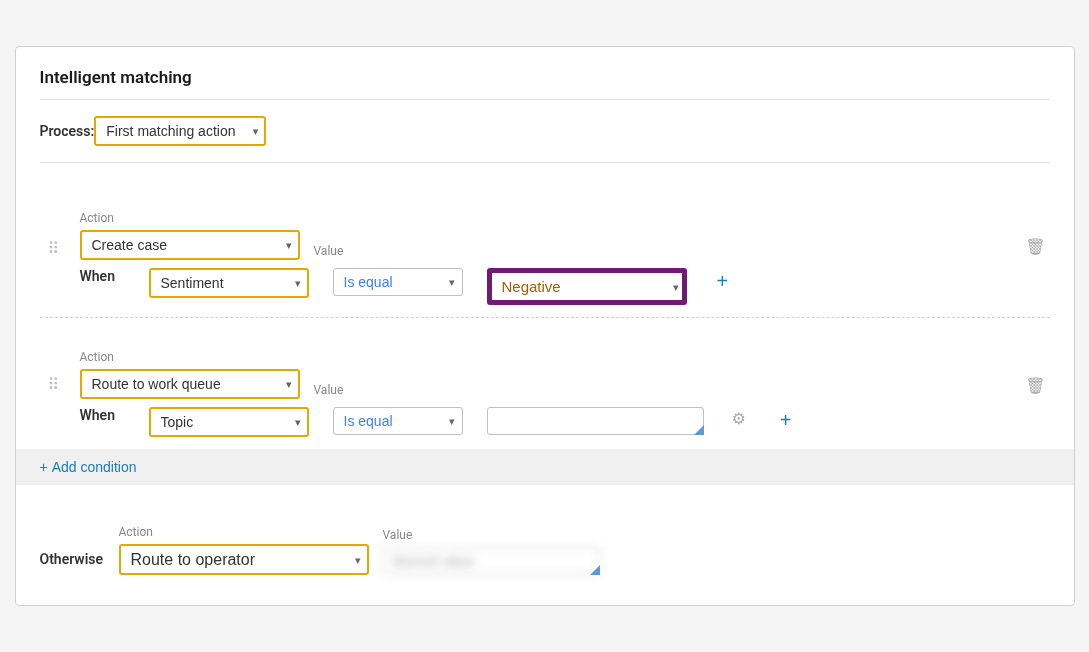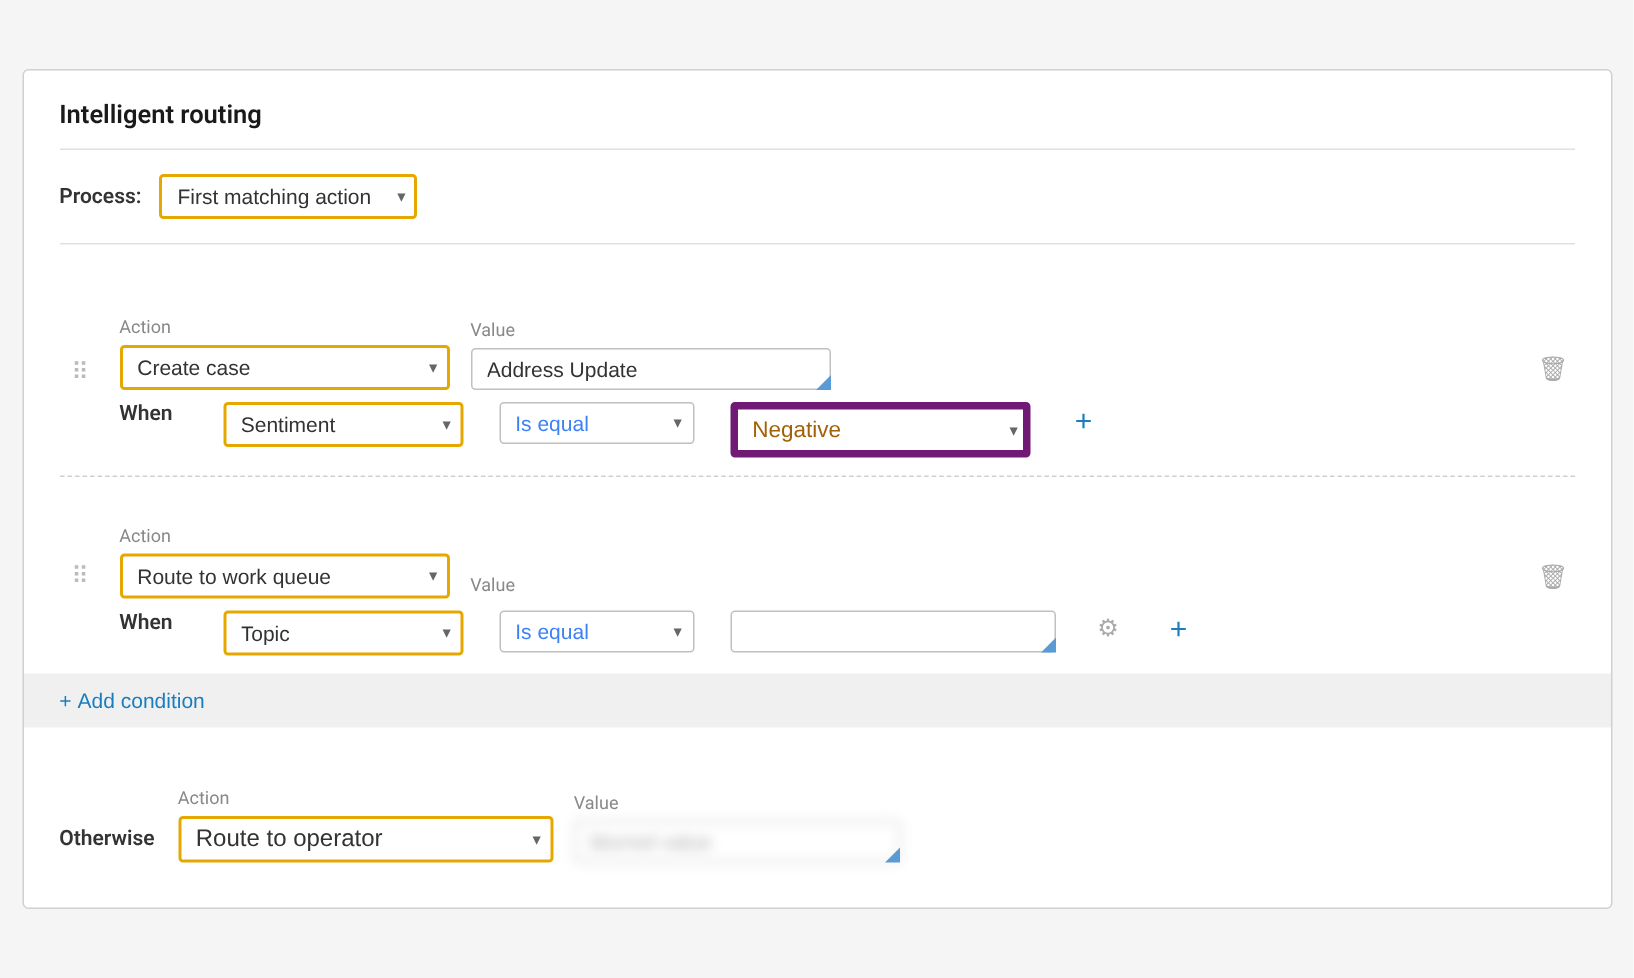"Intelligent routing" div.card-title { text: routing -> matching }
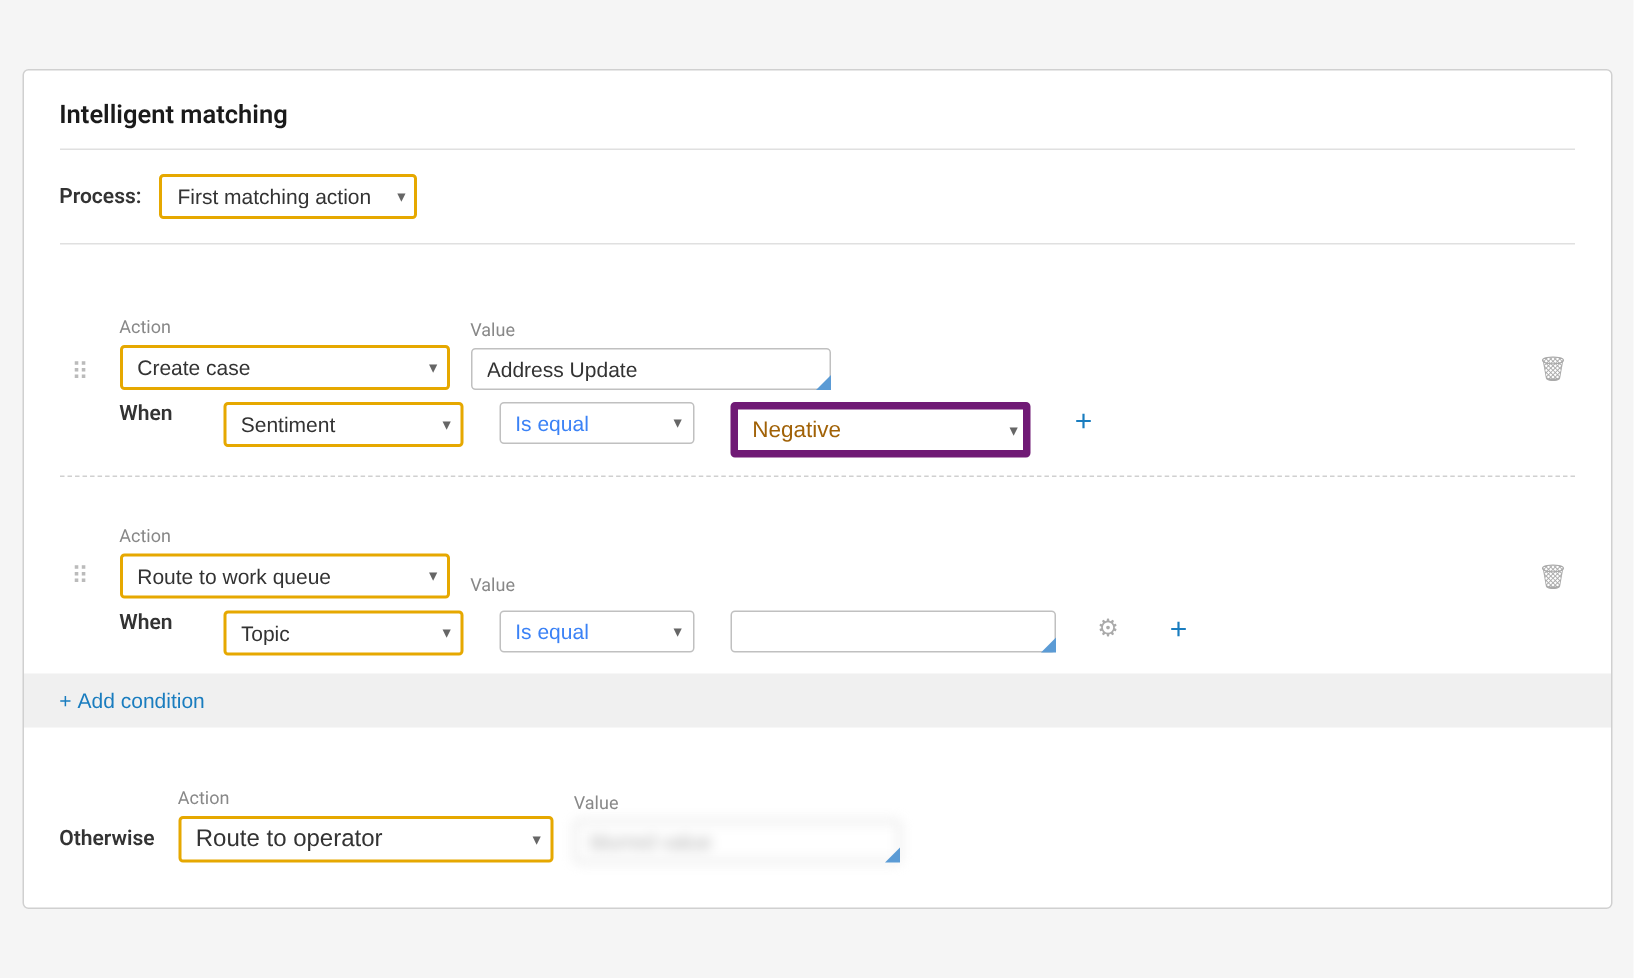"Process:" .process-row { gap: 12px -> none }
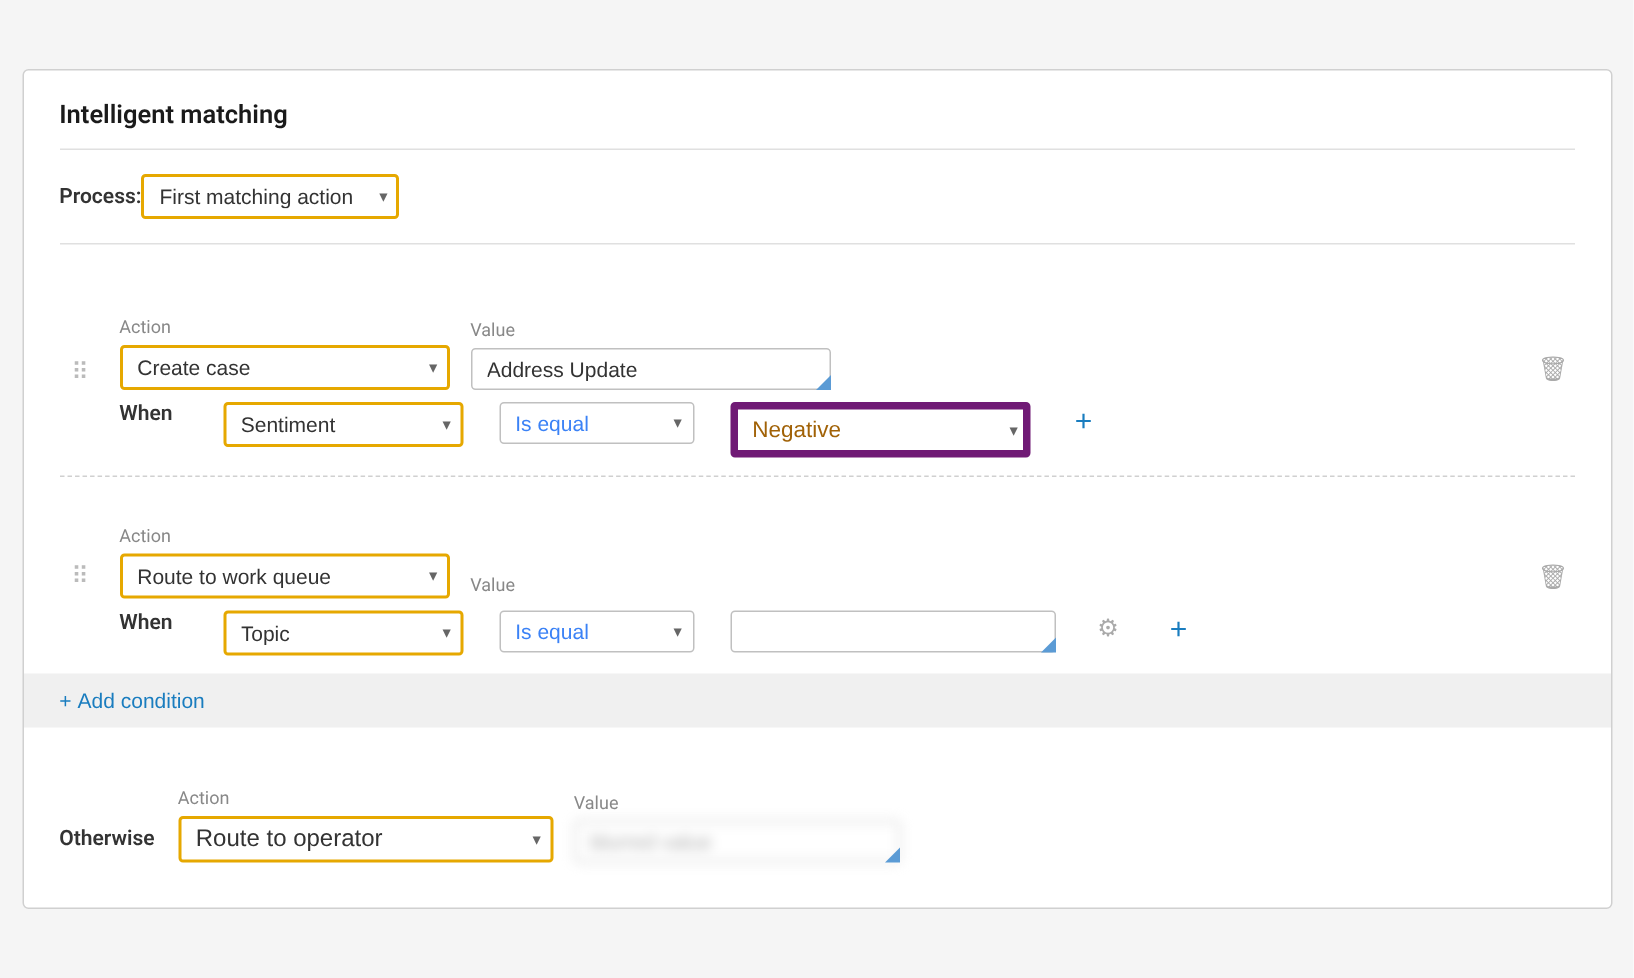"Address Update" div.input-wrapper { html: <div> <input> <span></span> </div> -> none }
